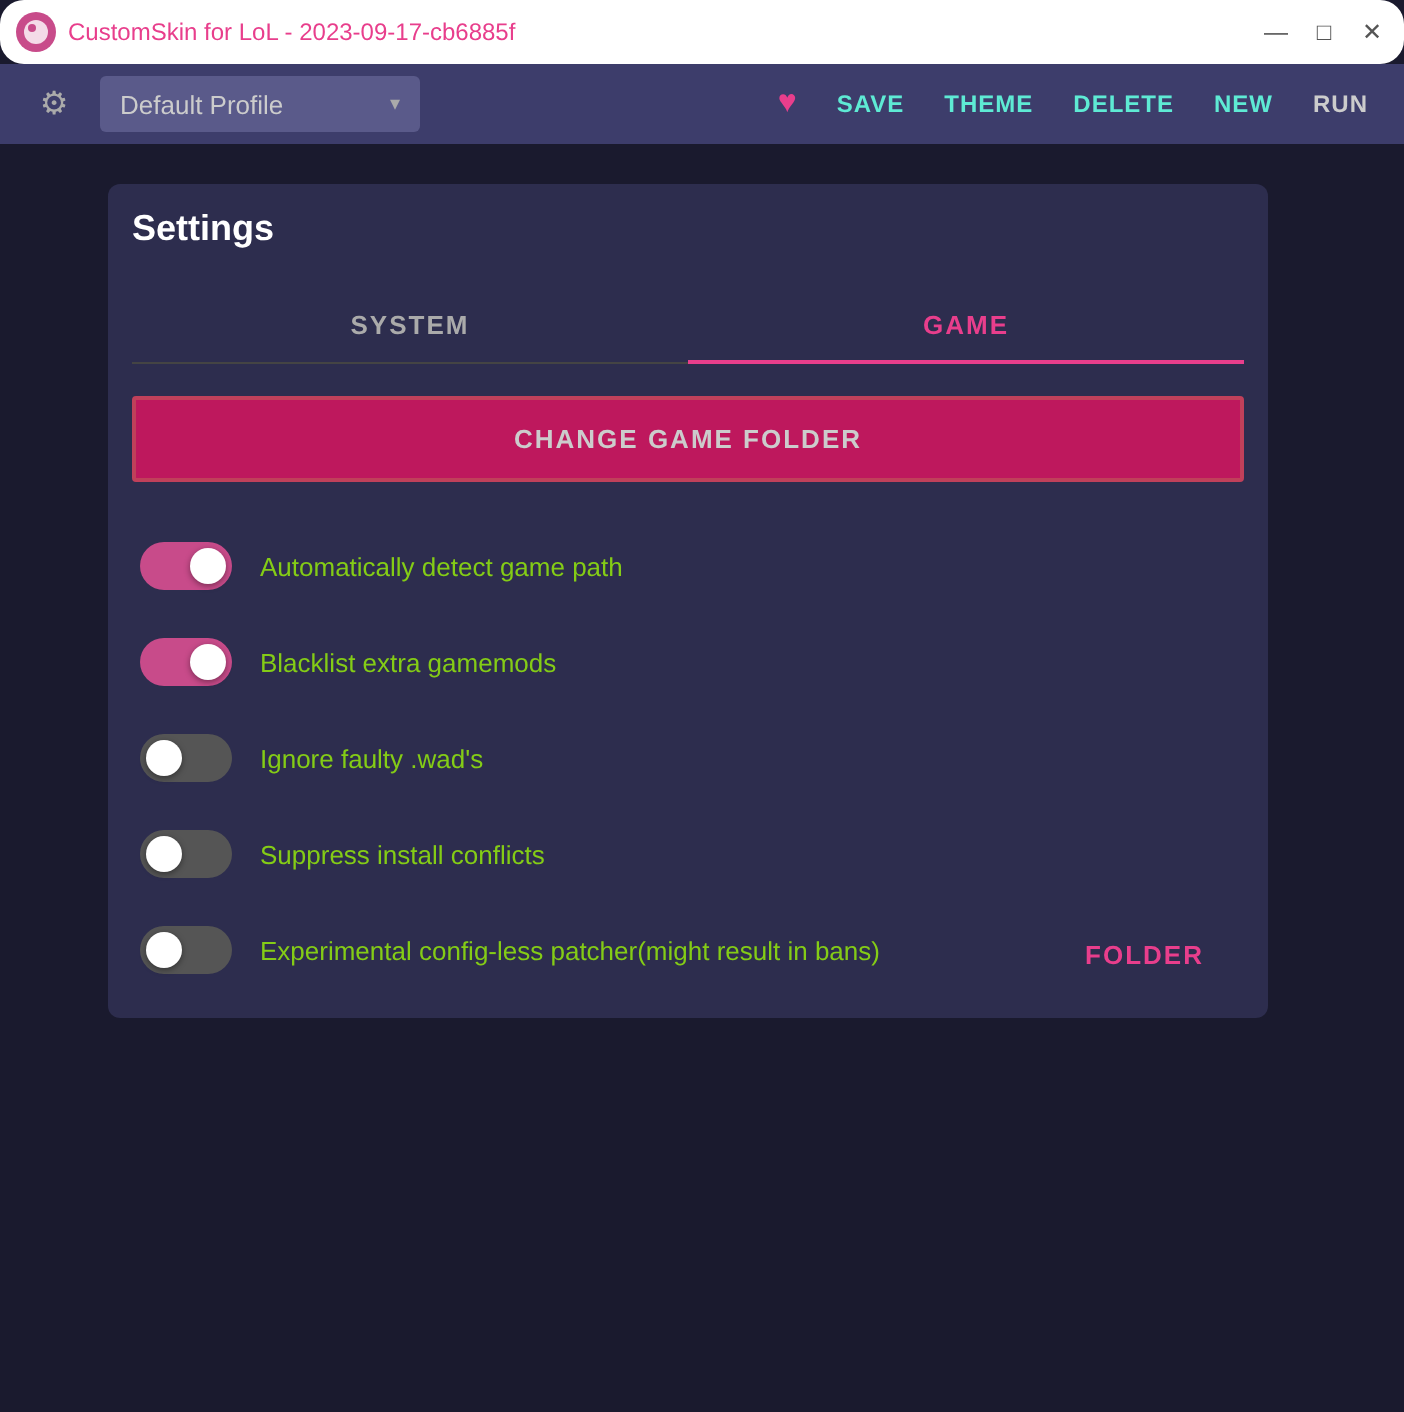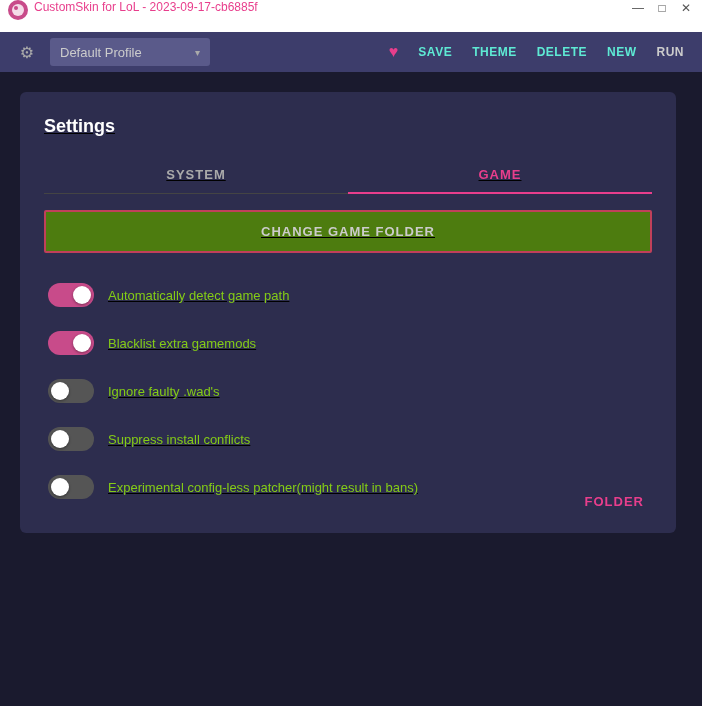"CustomSkin for LoL - 2023-09-17-cb6885f" .title-bar { align-items: flex-start -> center; border-radius: none -> 12px }
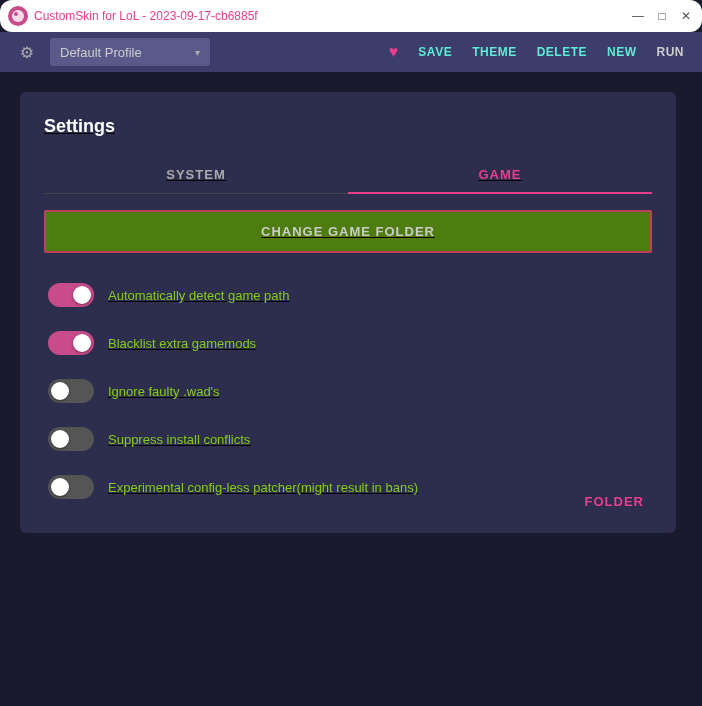"Settings" .settings-card { padding: 24px -> 12px; text-decoration: underline -> none; width: 656px -> 580px }
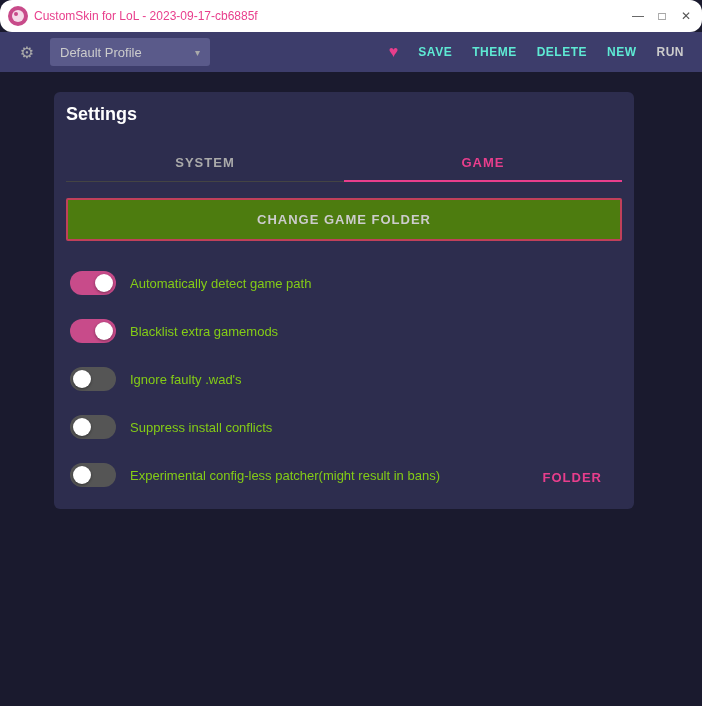"CHANGE GAME FOLDER" .change-folder-btn { background: #4d7c0f -> #be185d }
